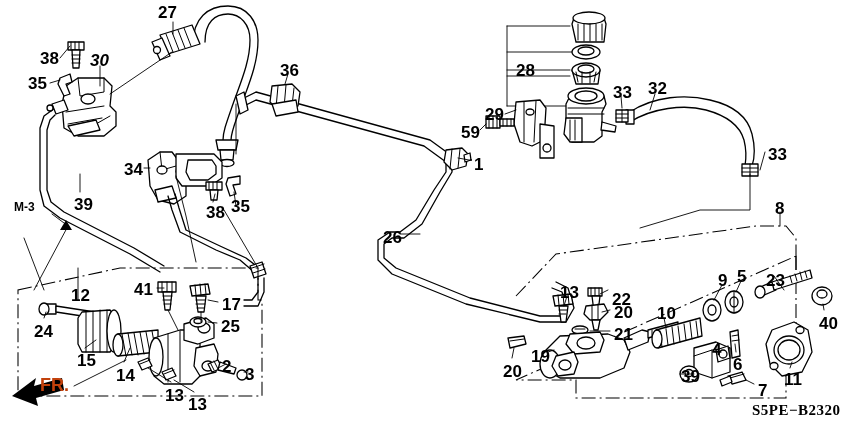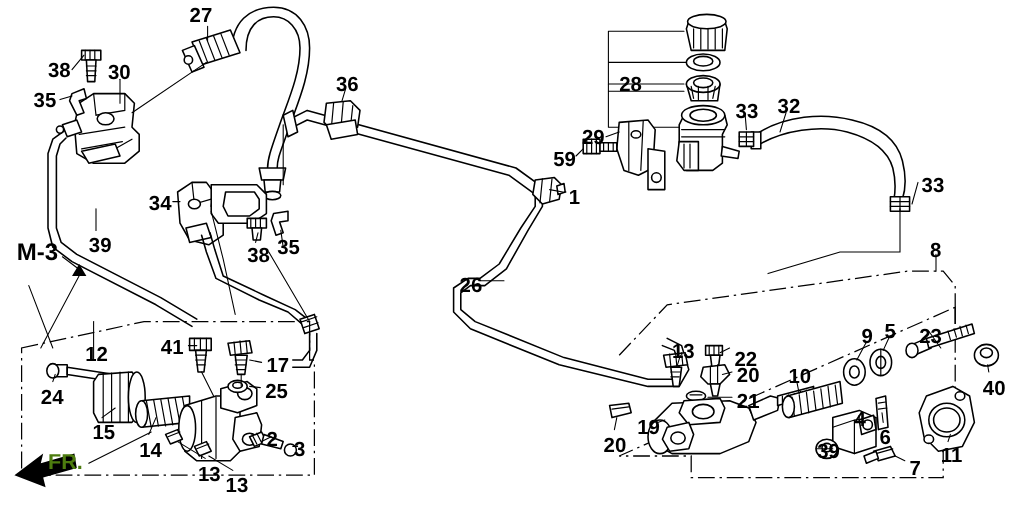"30" div.lbl { font-style: none -> italic }
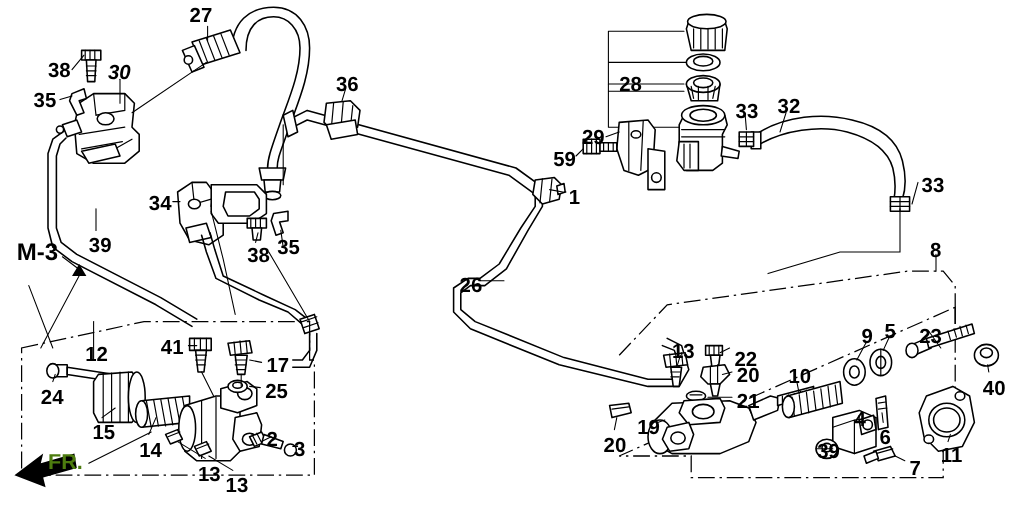"M-3" .marker { font-size: 20px -> 12px }
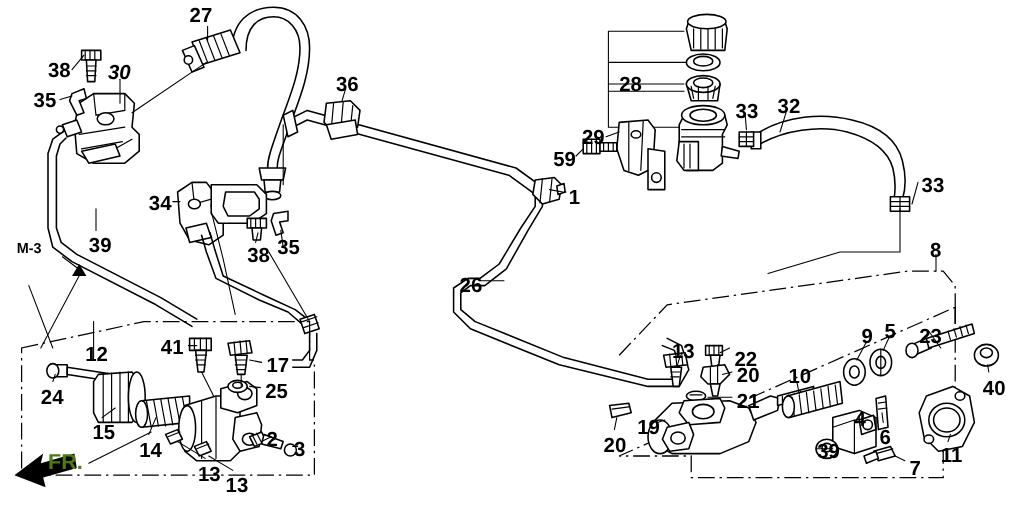"FR." .frtxt { color: #4d7c0f -> #c2410c }
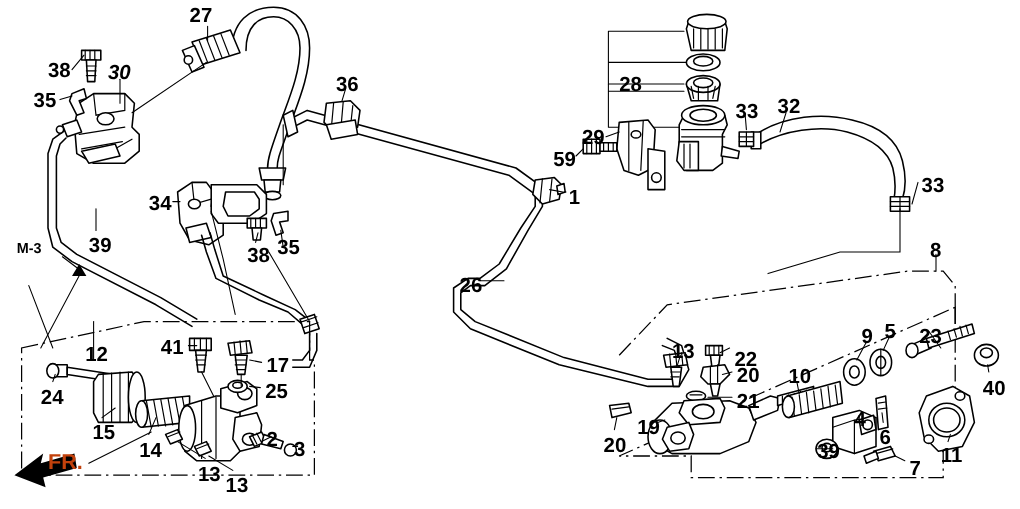"S5PE−B2320" div.code { html: none -> <div>S5PE−B2320</div> }
